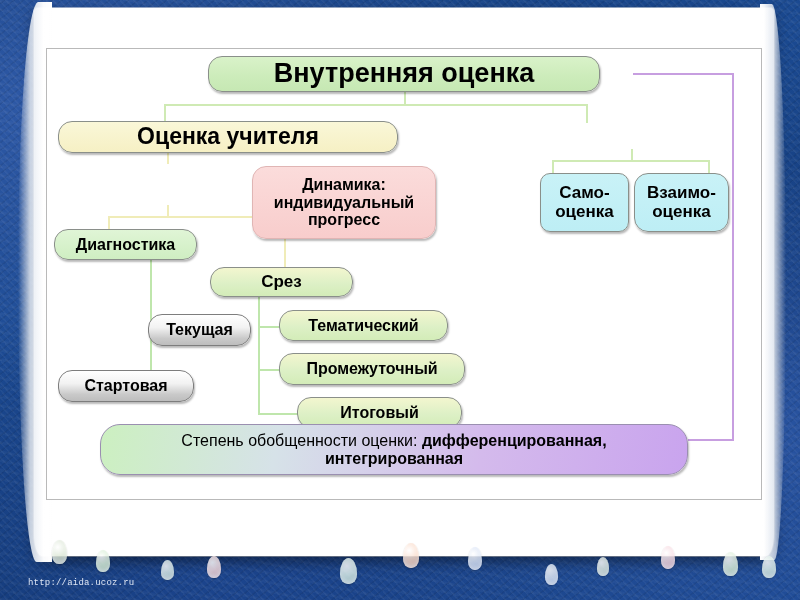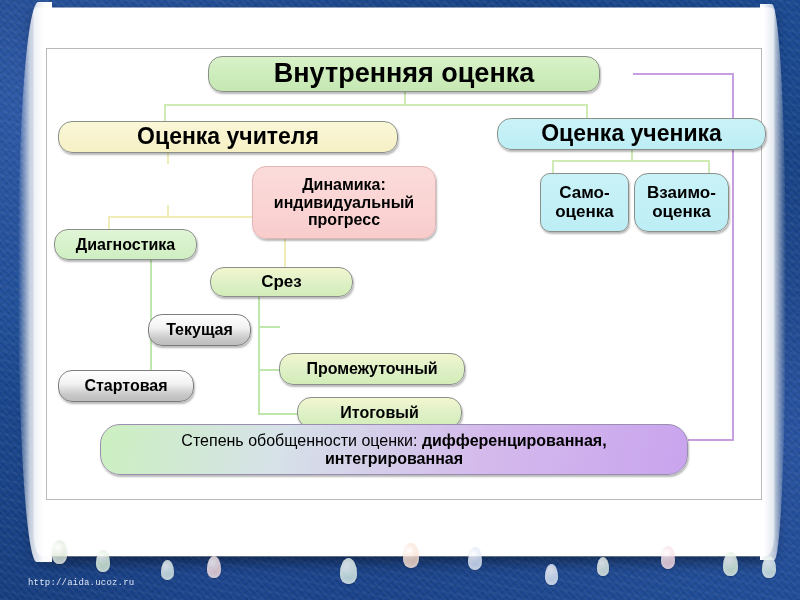"Оценка ученика" div.node { html: <div>Оценка ученика</div> -> none }
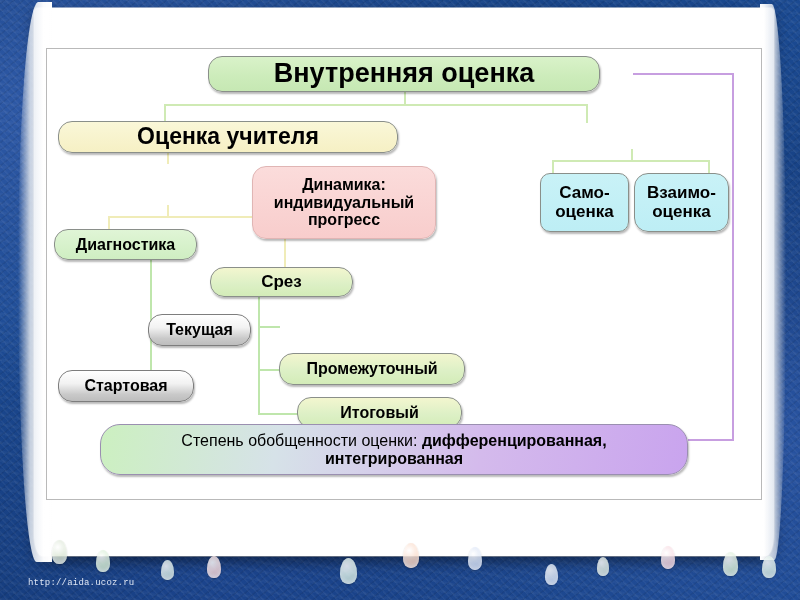"Тематический" div.node { html: none -> <div>Тематический</div> }
